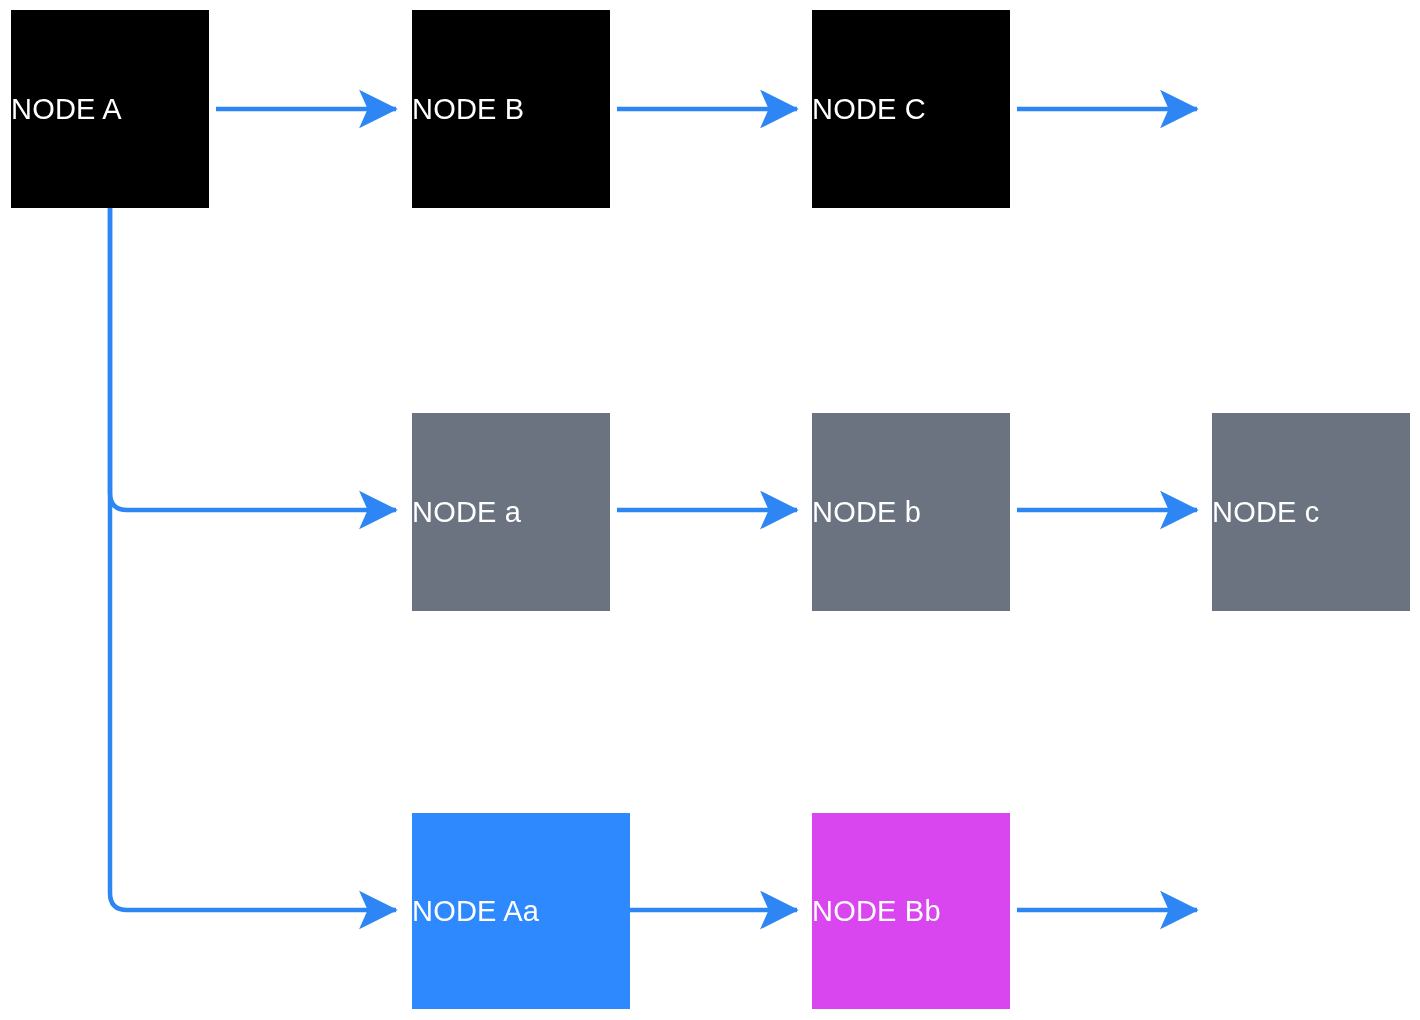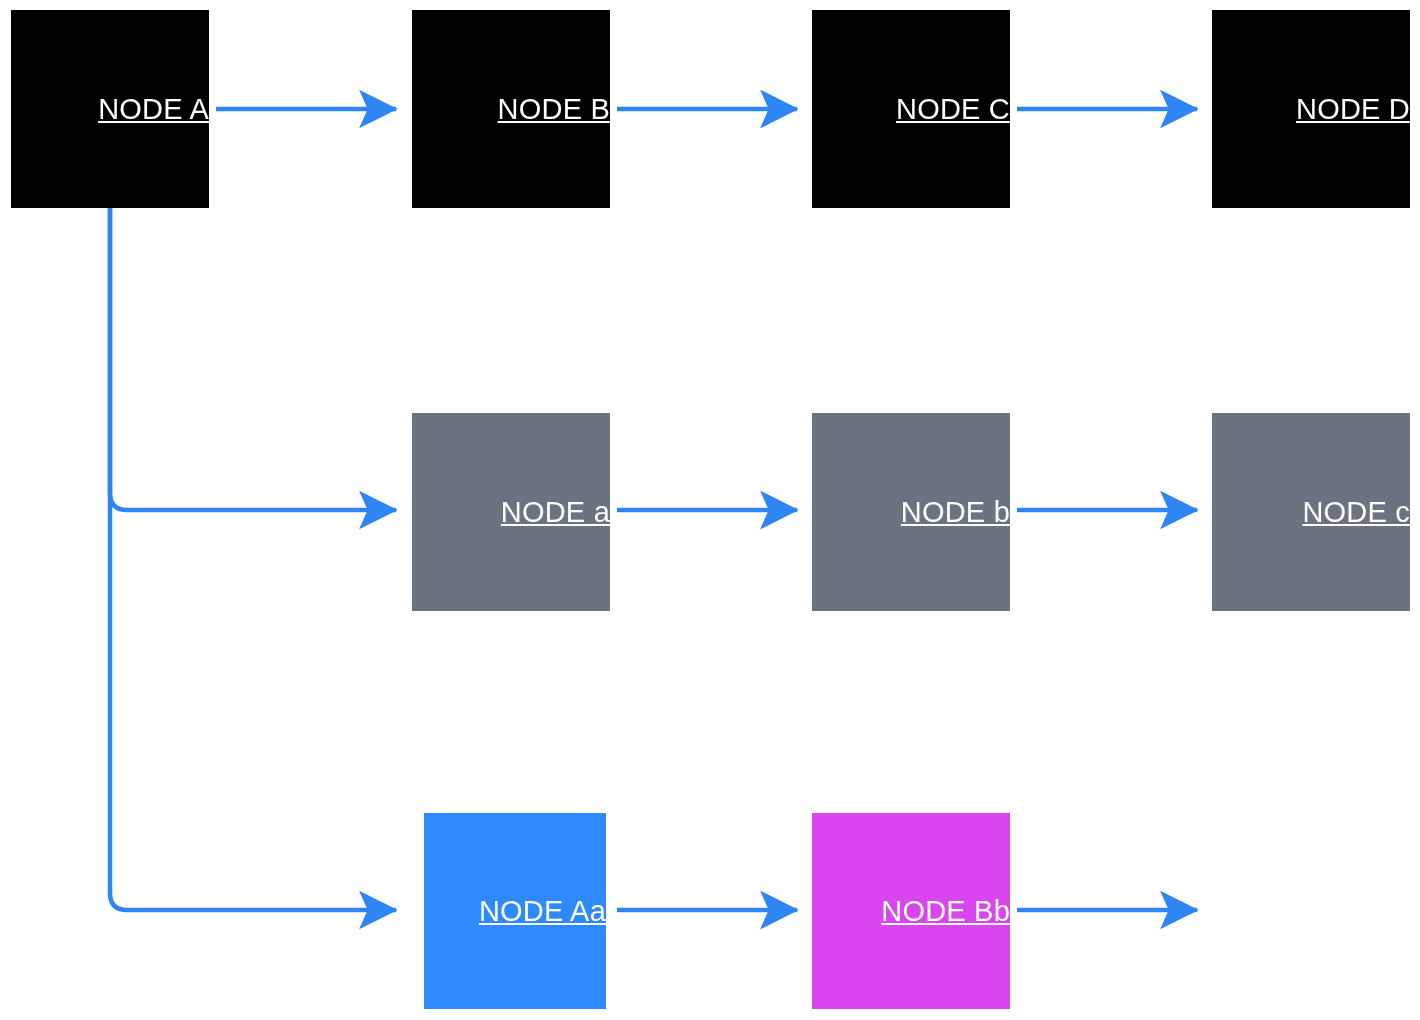"NODE A" .node { justify-content: flex-end -> flex-start; text-decoration: underline -> none }
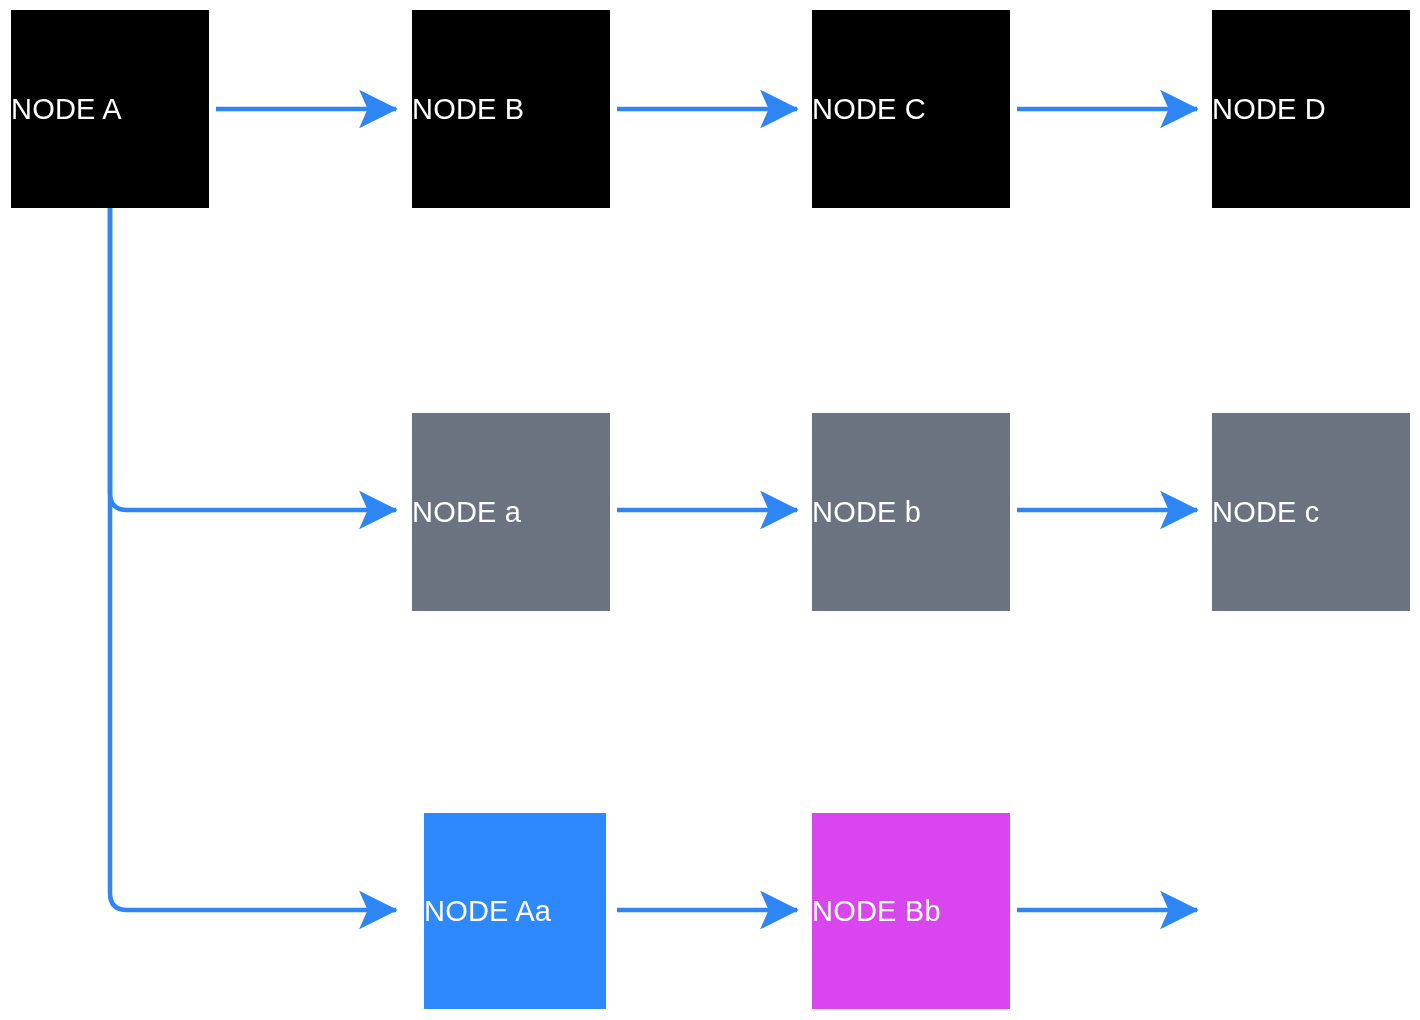"NODE D" div.node { html: <div> <span>NODE D</span> </div> -> none }
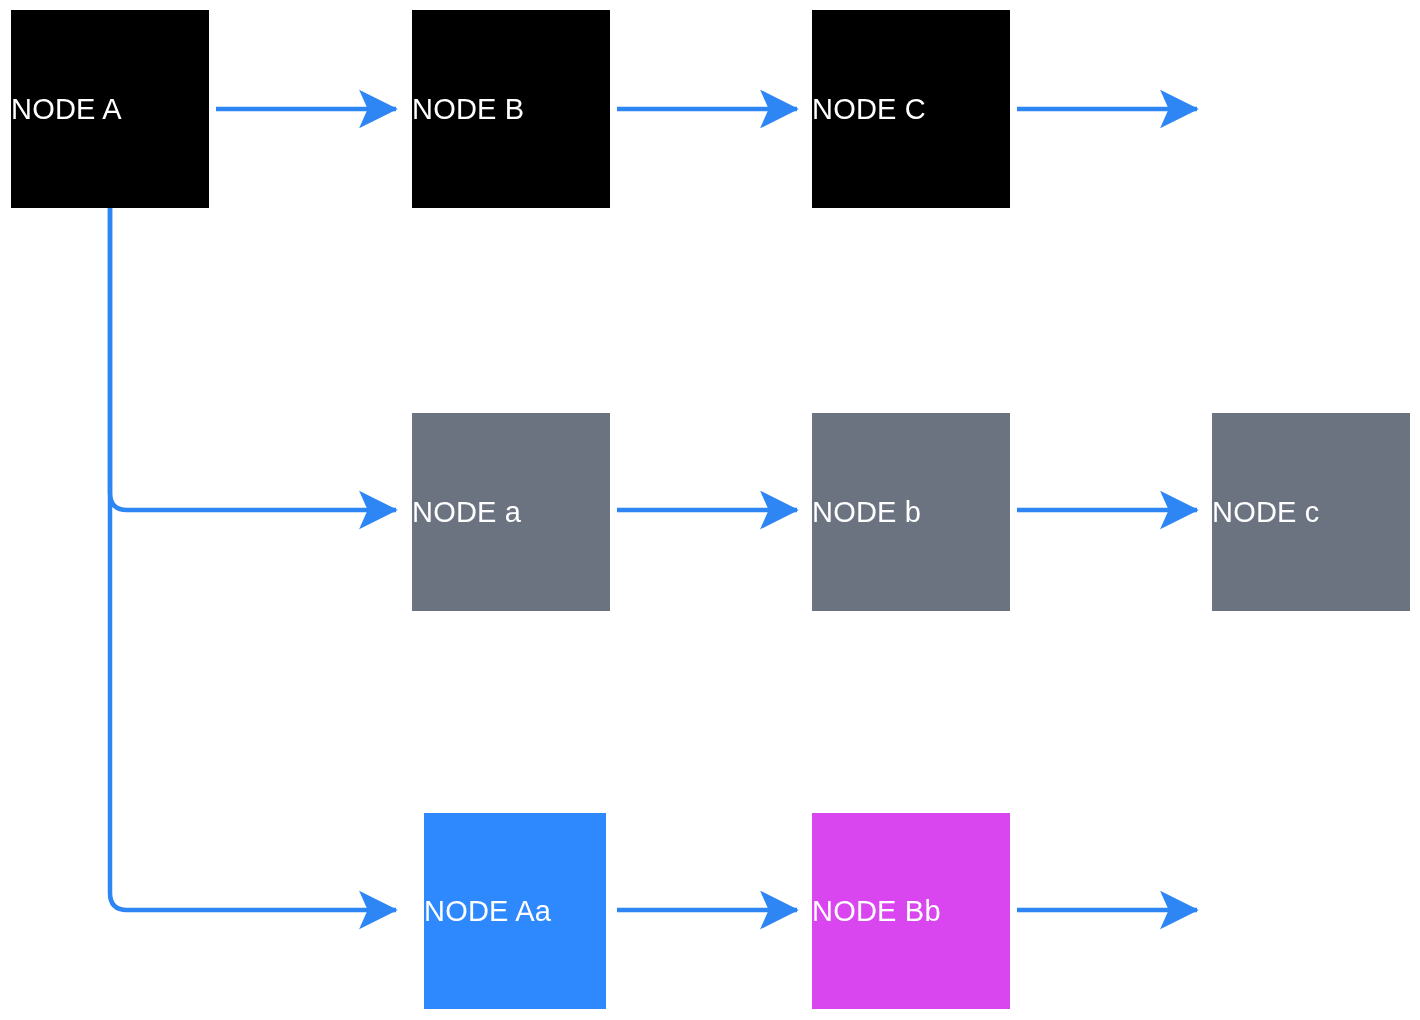"NODE Aa" div.node { margin-left: 12px -> none; width: 182px -> 218px }
